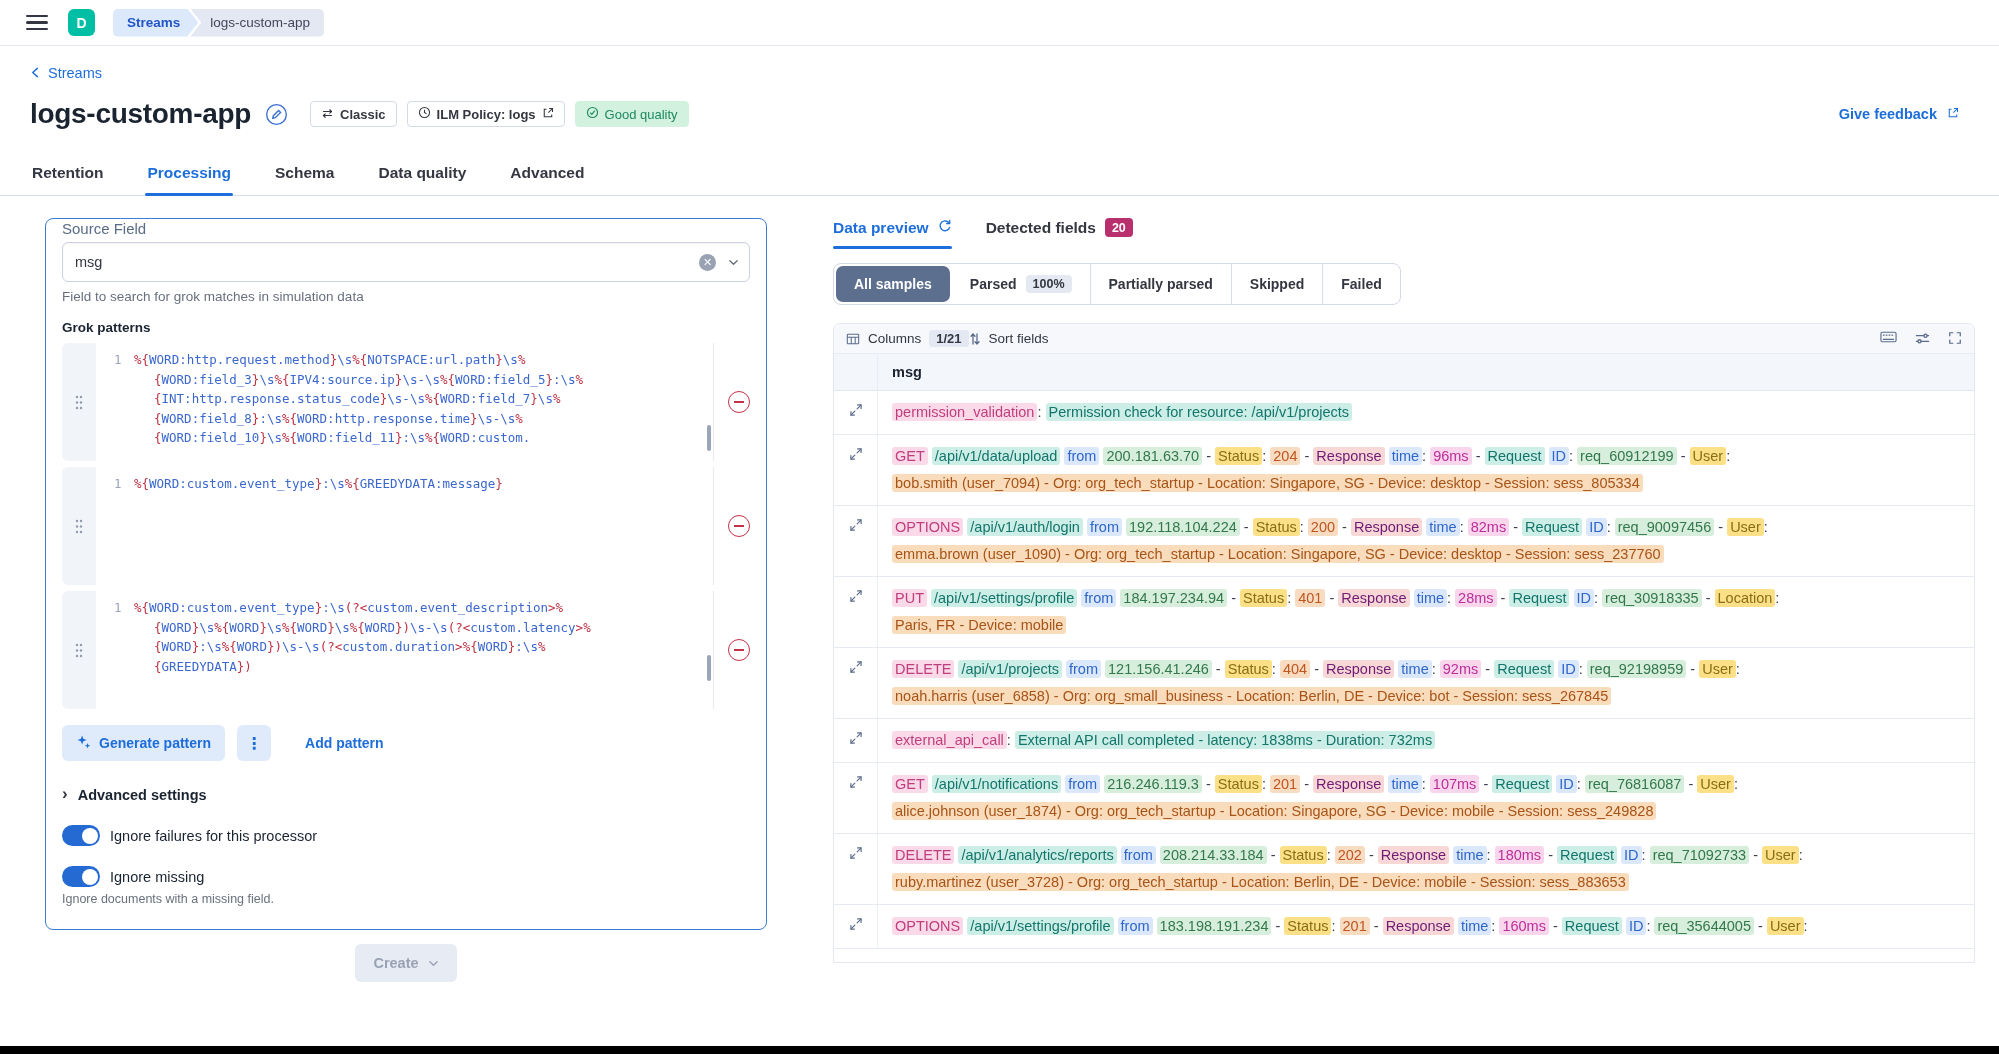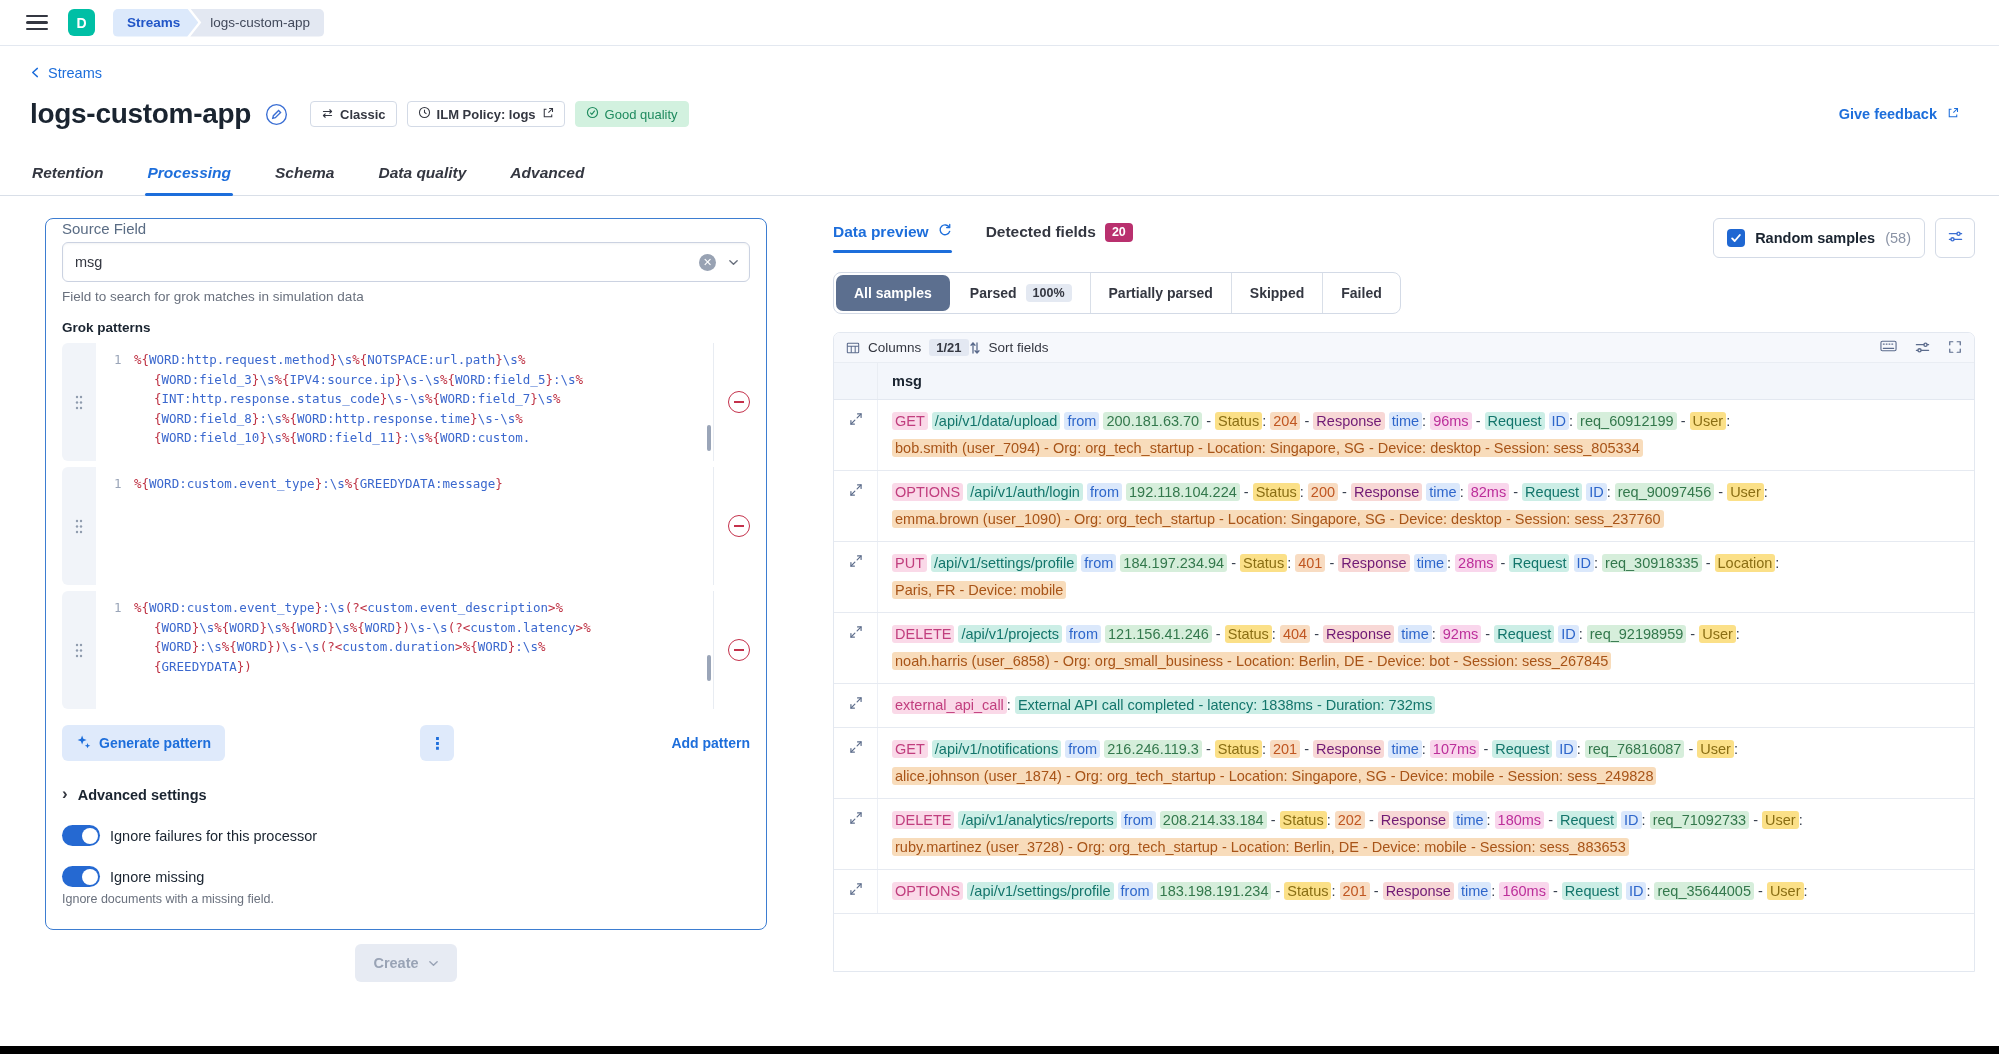"Retention" .tabs { font-style: italic -> none }
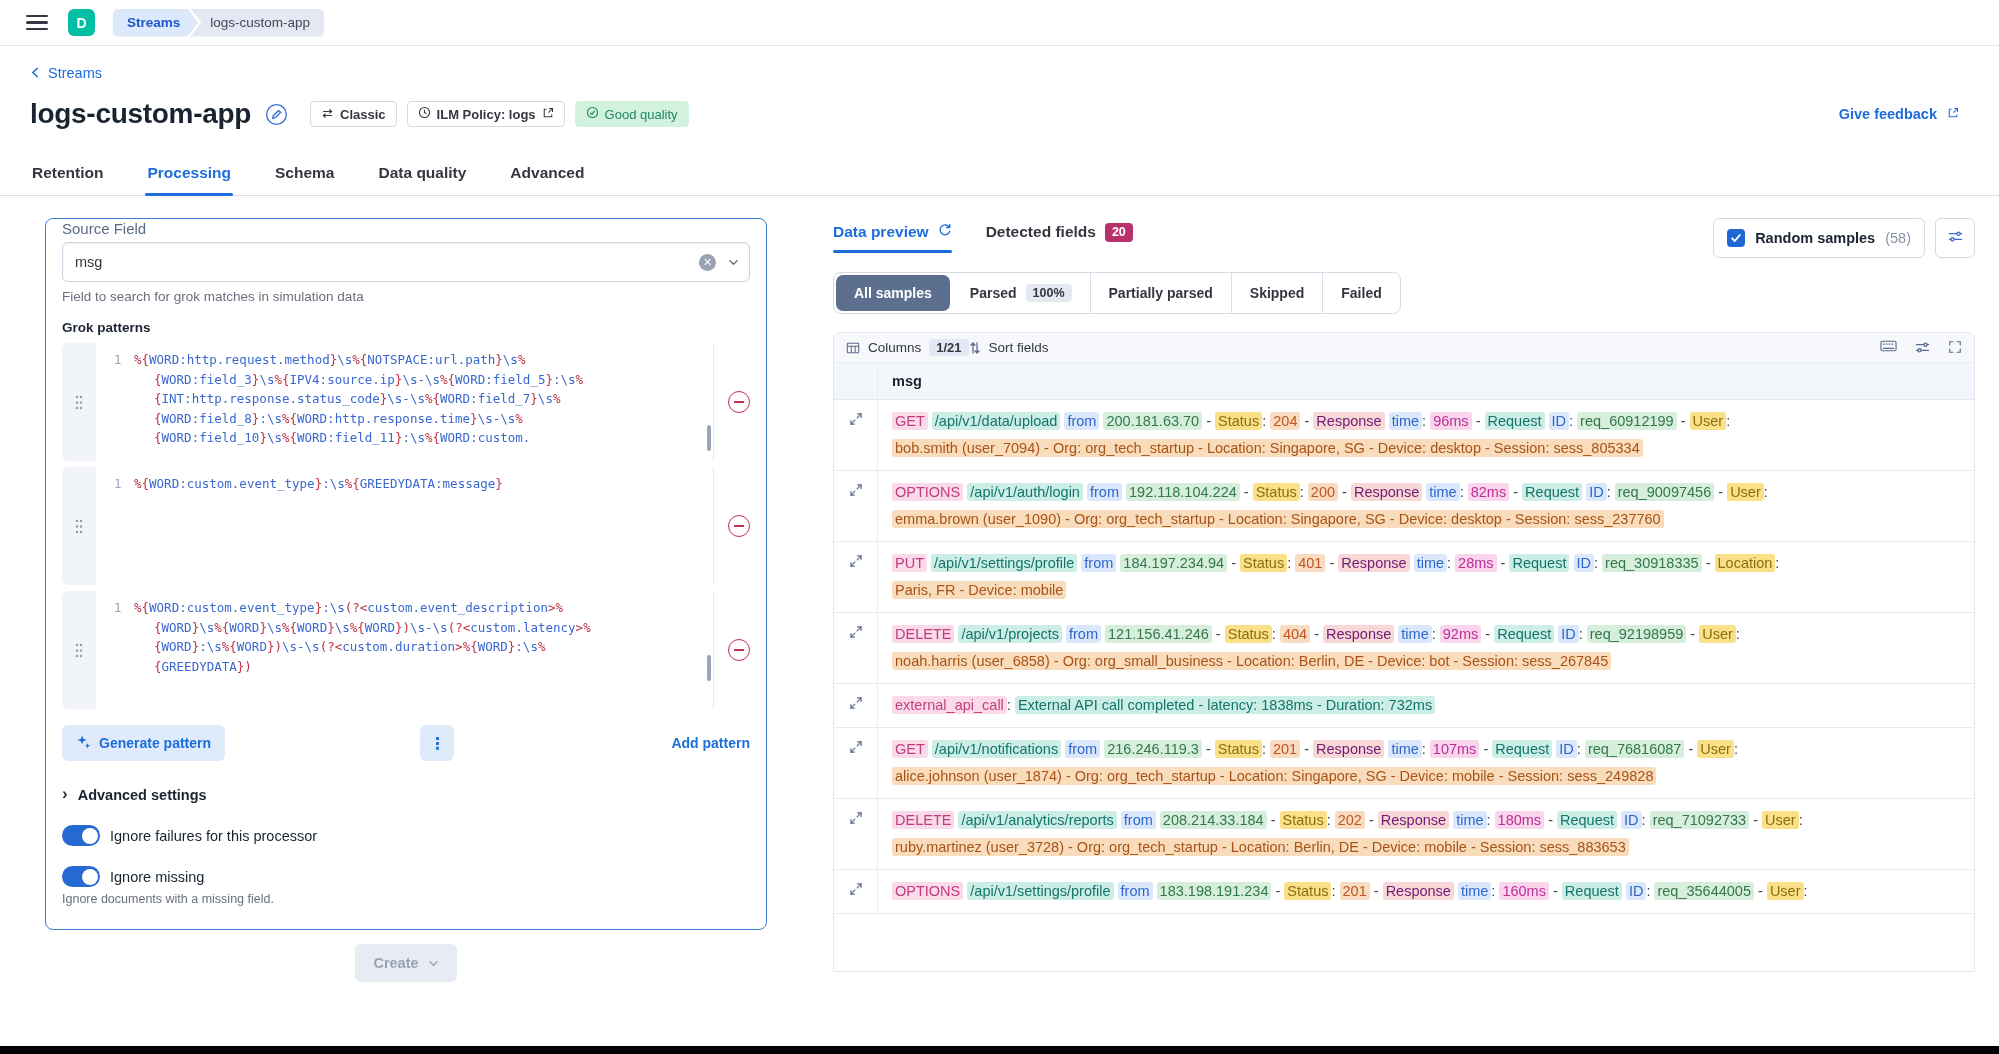"Random samples" div.preview-ctrl { html: <div> <div> <span> <svg> <path></path> </svg> </span> <span>Random samples</span> <span>(58)</span> </div> <button> <span><svg> <path></path> <circle></circle> <circle></circle> </svg></span> </button> </div> -> none }
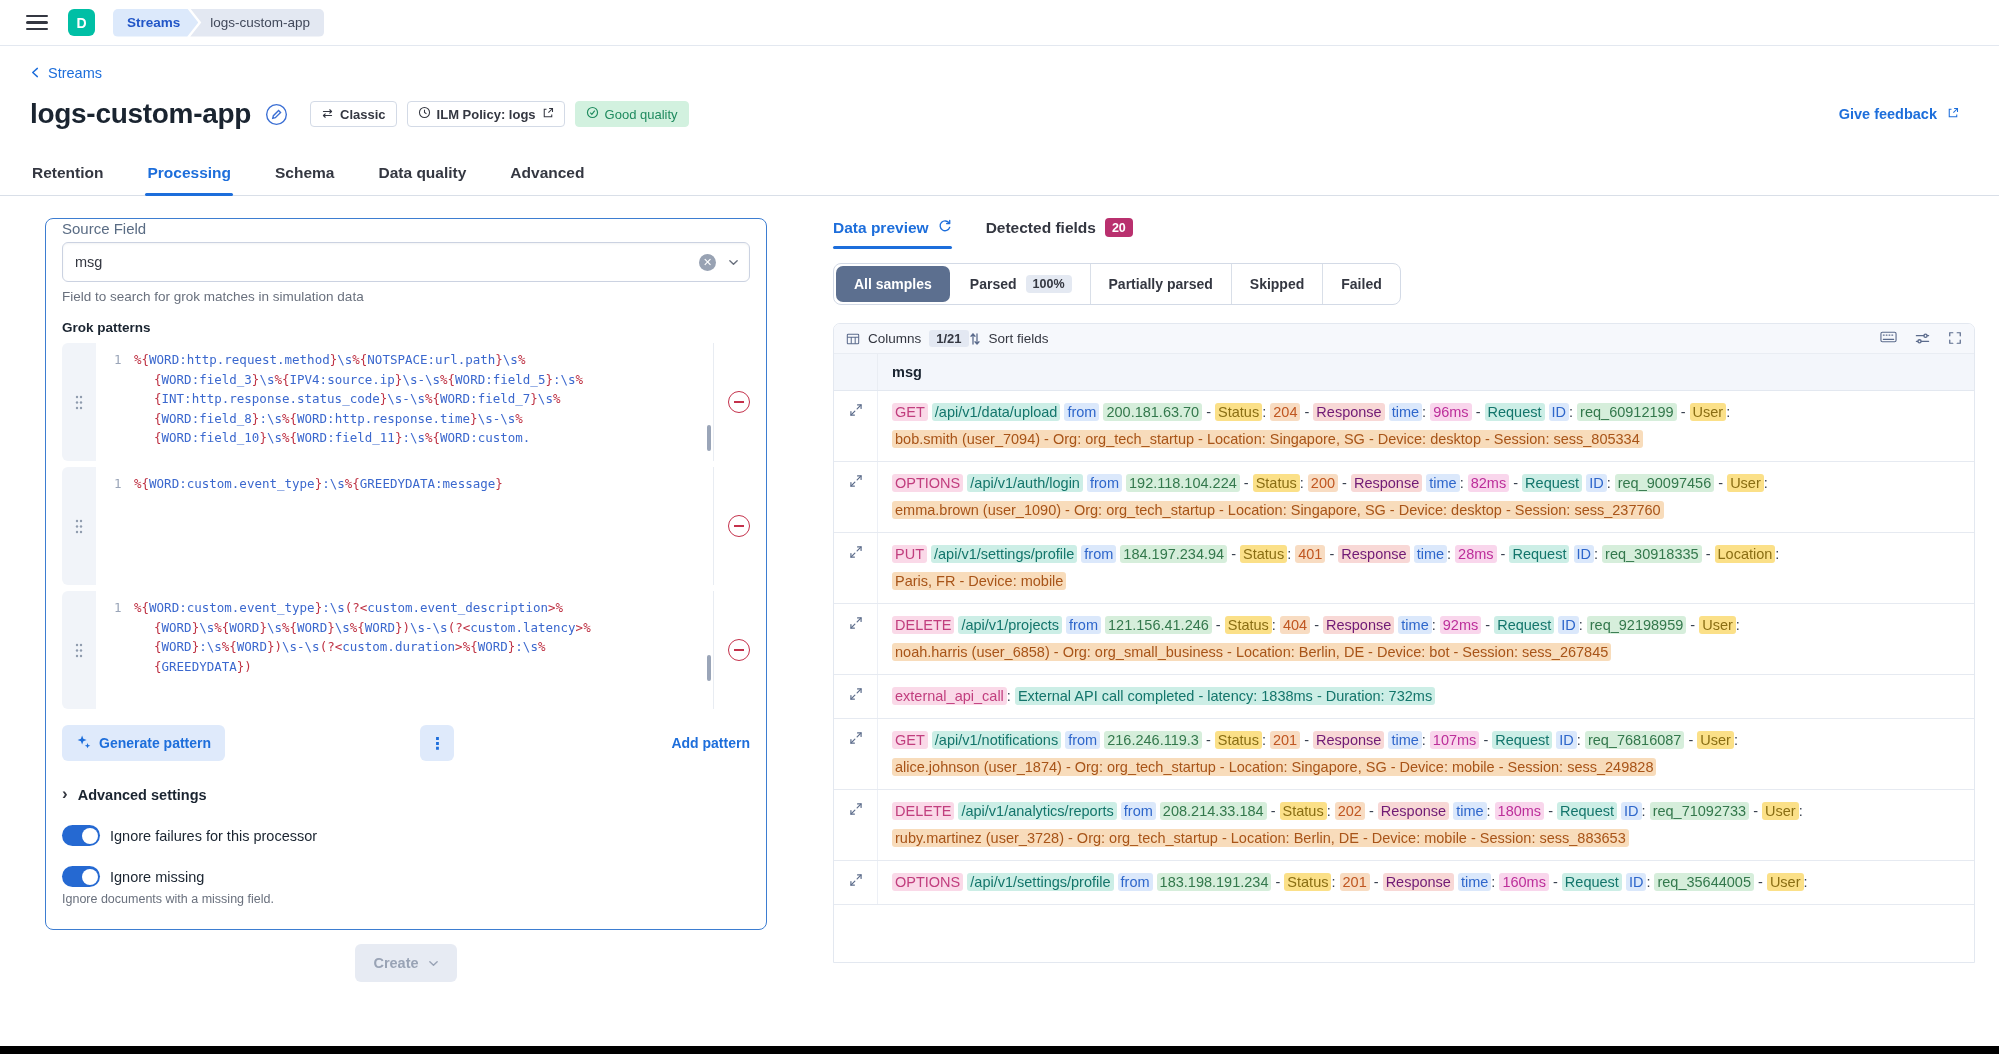"permission_validation : Permission check" div.prow { html: none -> <div> <div> <button> <svg> <path></path> <path></path> <path></path> <path></path> </svg> </button> </div> <div><span>permission_validation</span><span>: </span><span>Permission check for resource: /api/v1/projects</span></div> </div> }
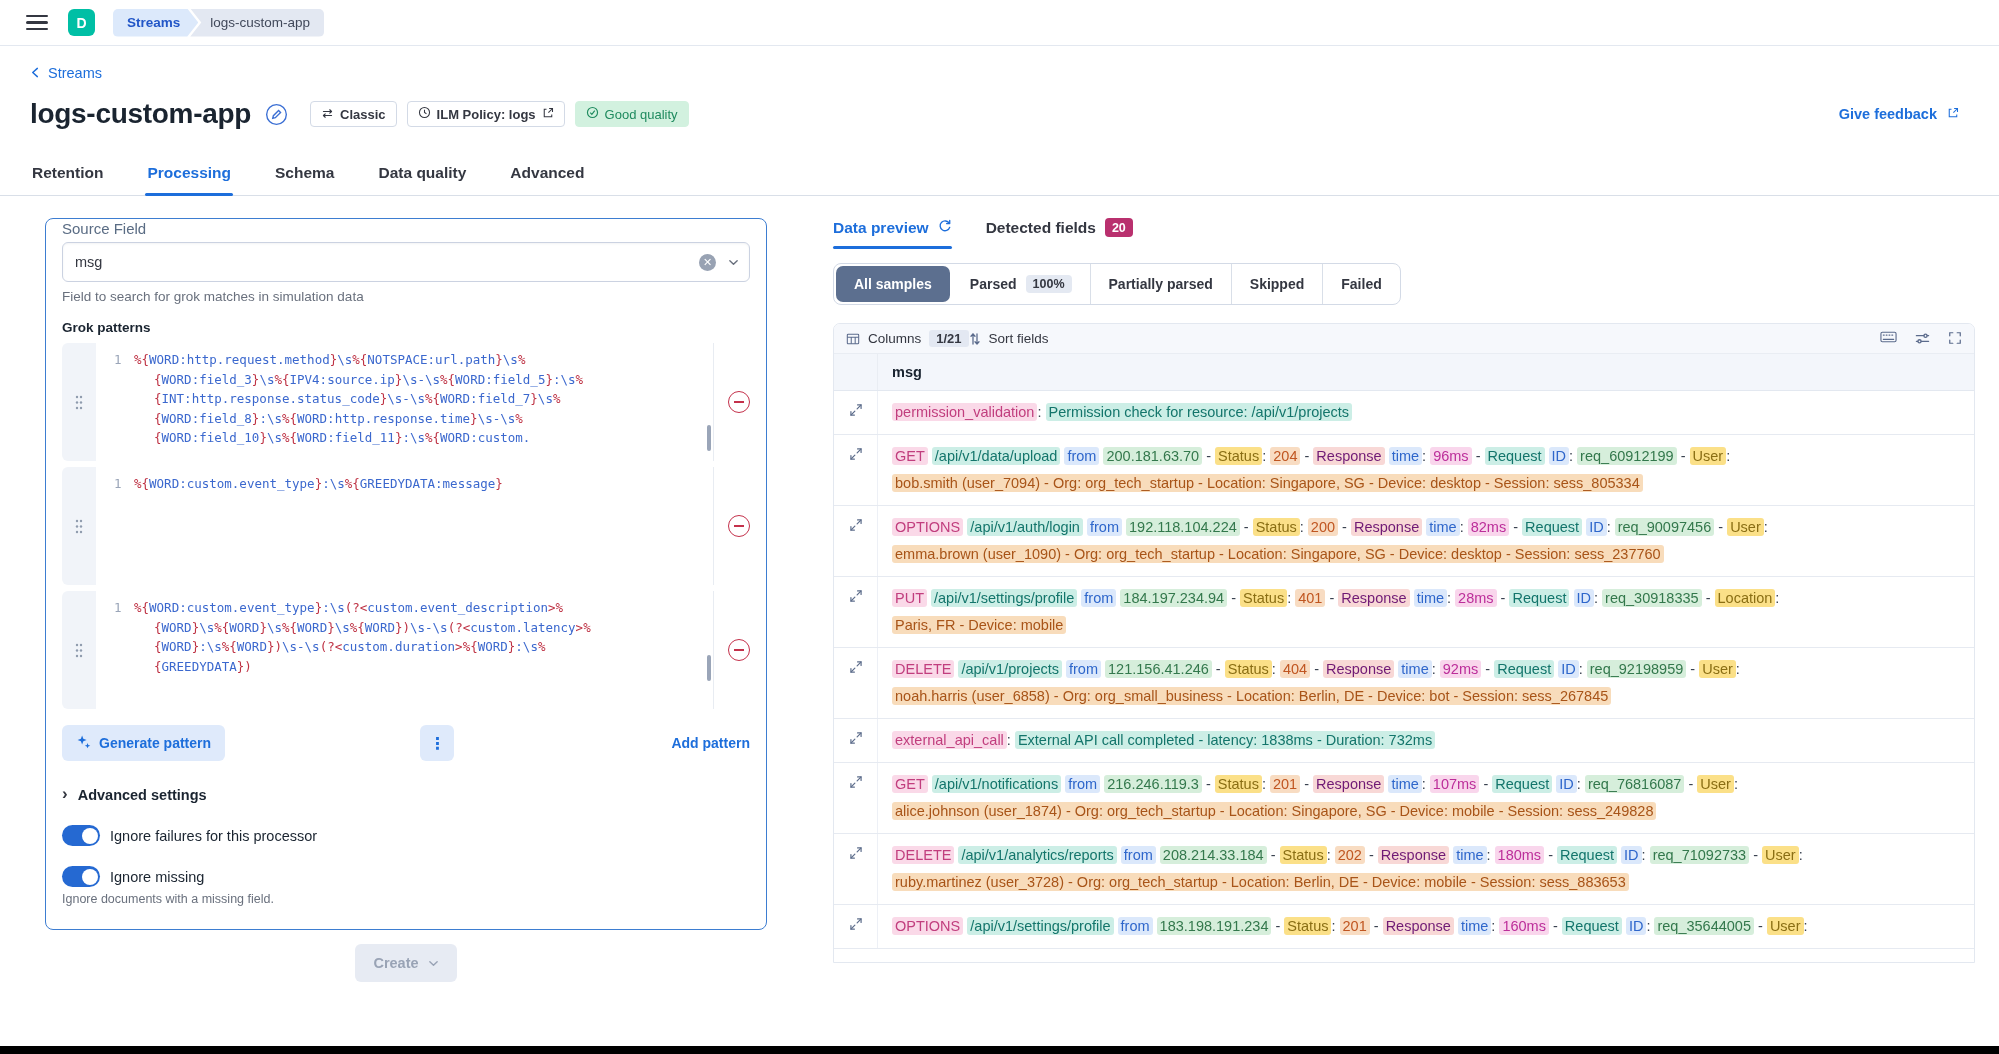"Generate pattern" .pattern-actions { gap: 24px -> 12px; justify-content: space-between -> none }
